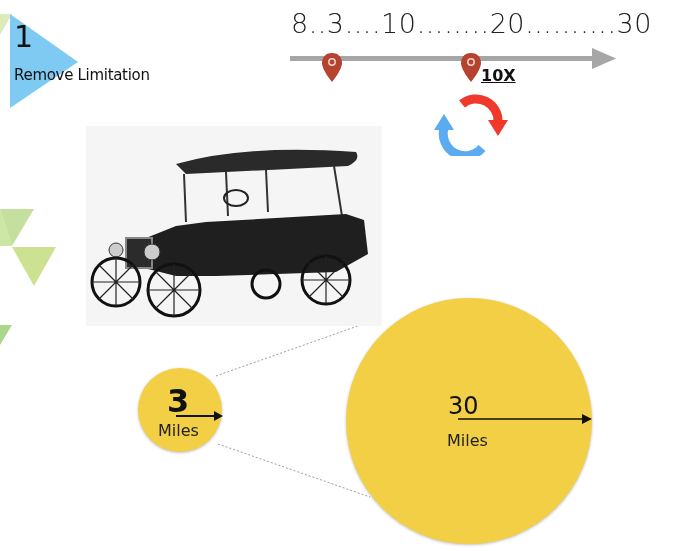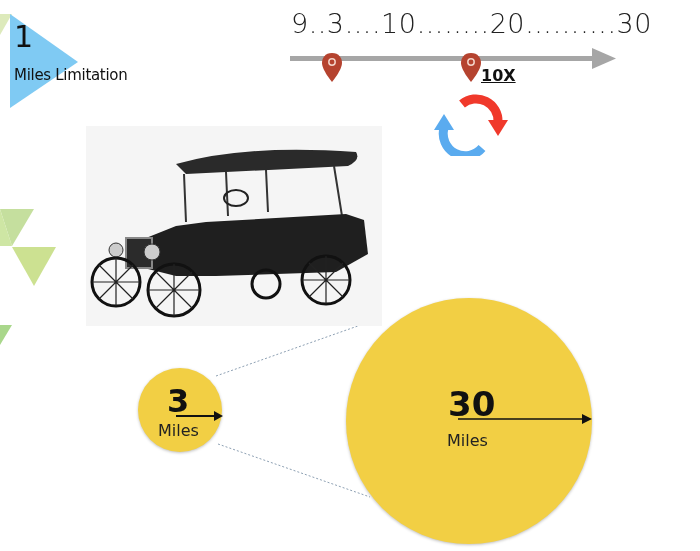"9..3….10……..20……….30" div.abs { text: 9..3 -> 8..3 }
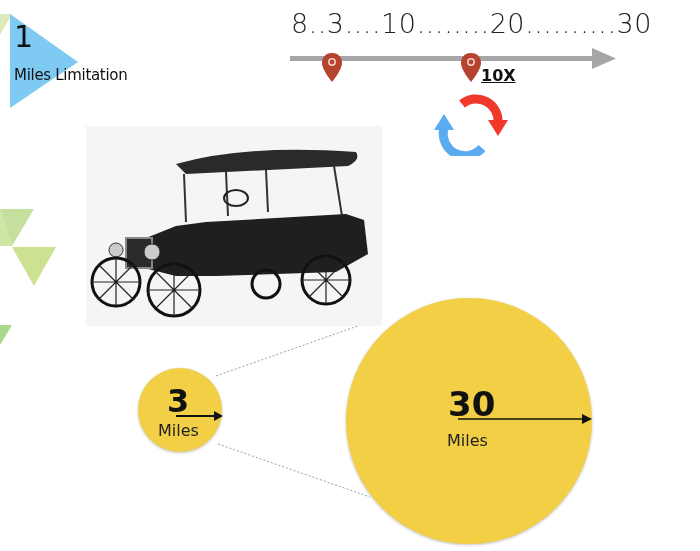"Miles Limitation" div.abs { text: Miles -> Remove }
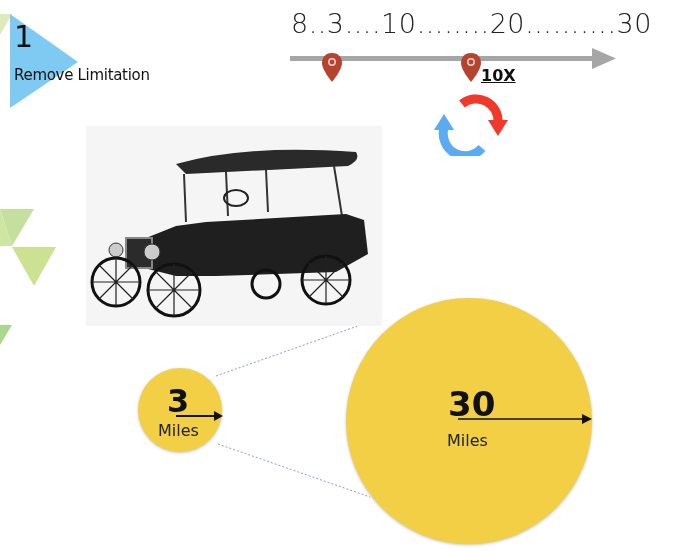"30" .num-big { font-size: 34px -> 24px; font-weight: bold -> normal; top: 384px -> 392px }
